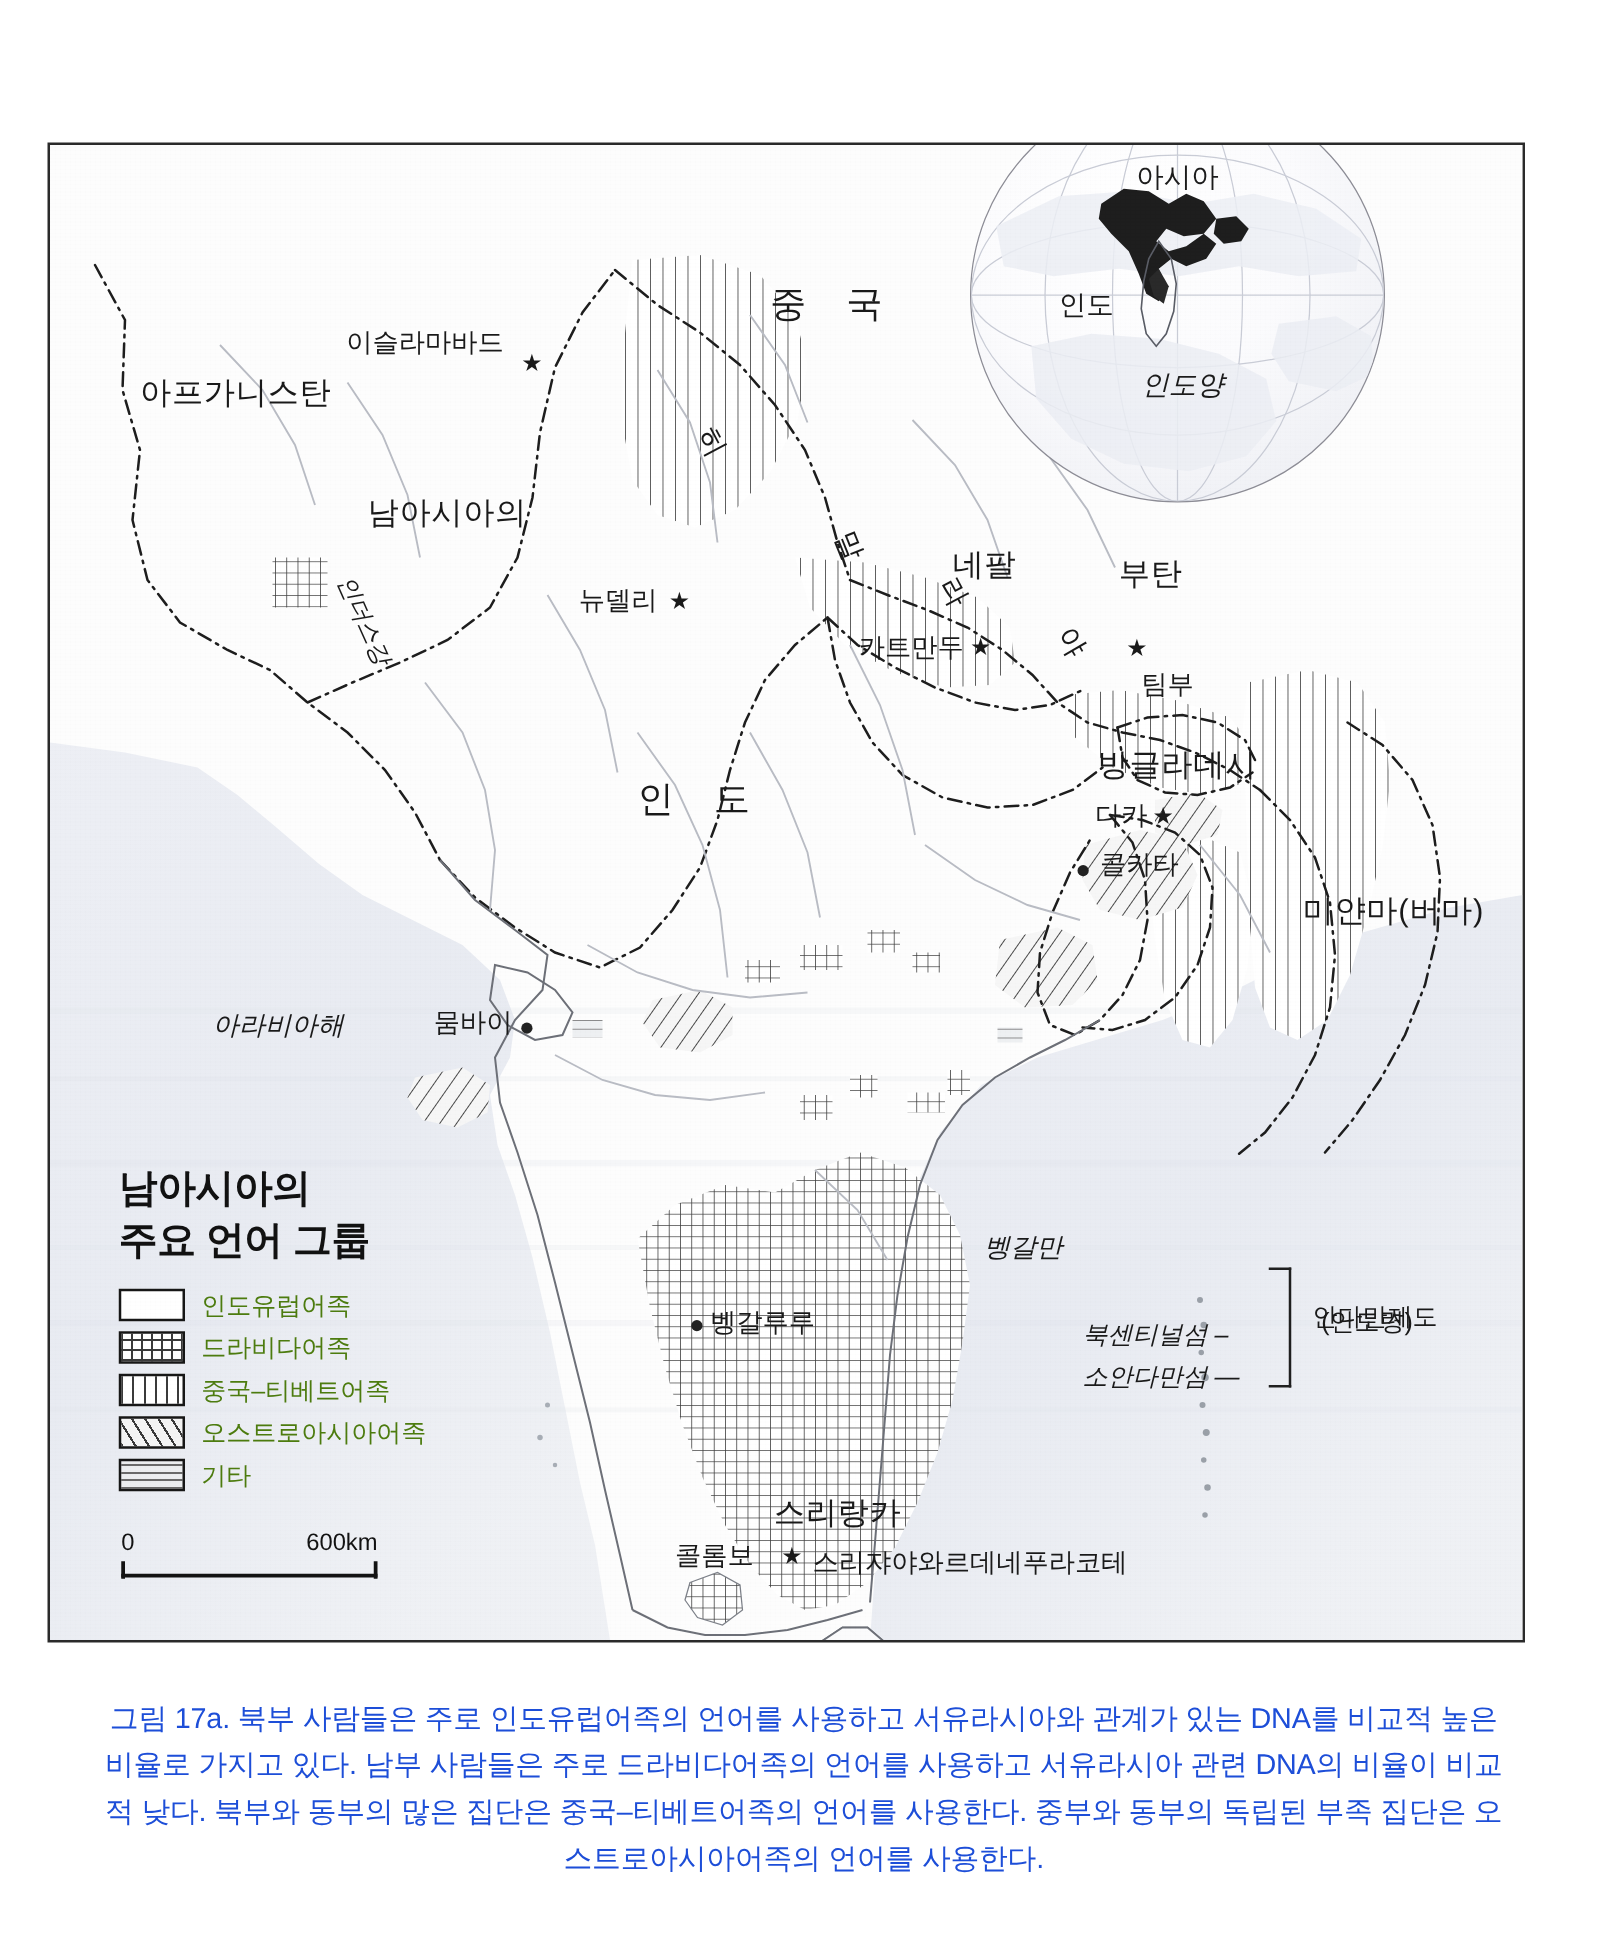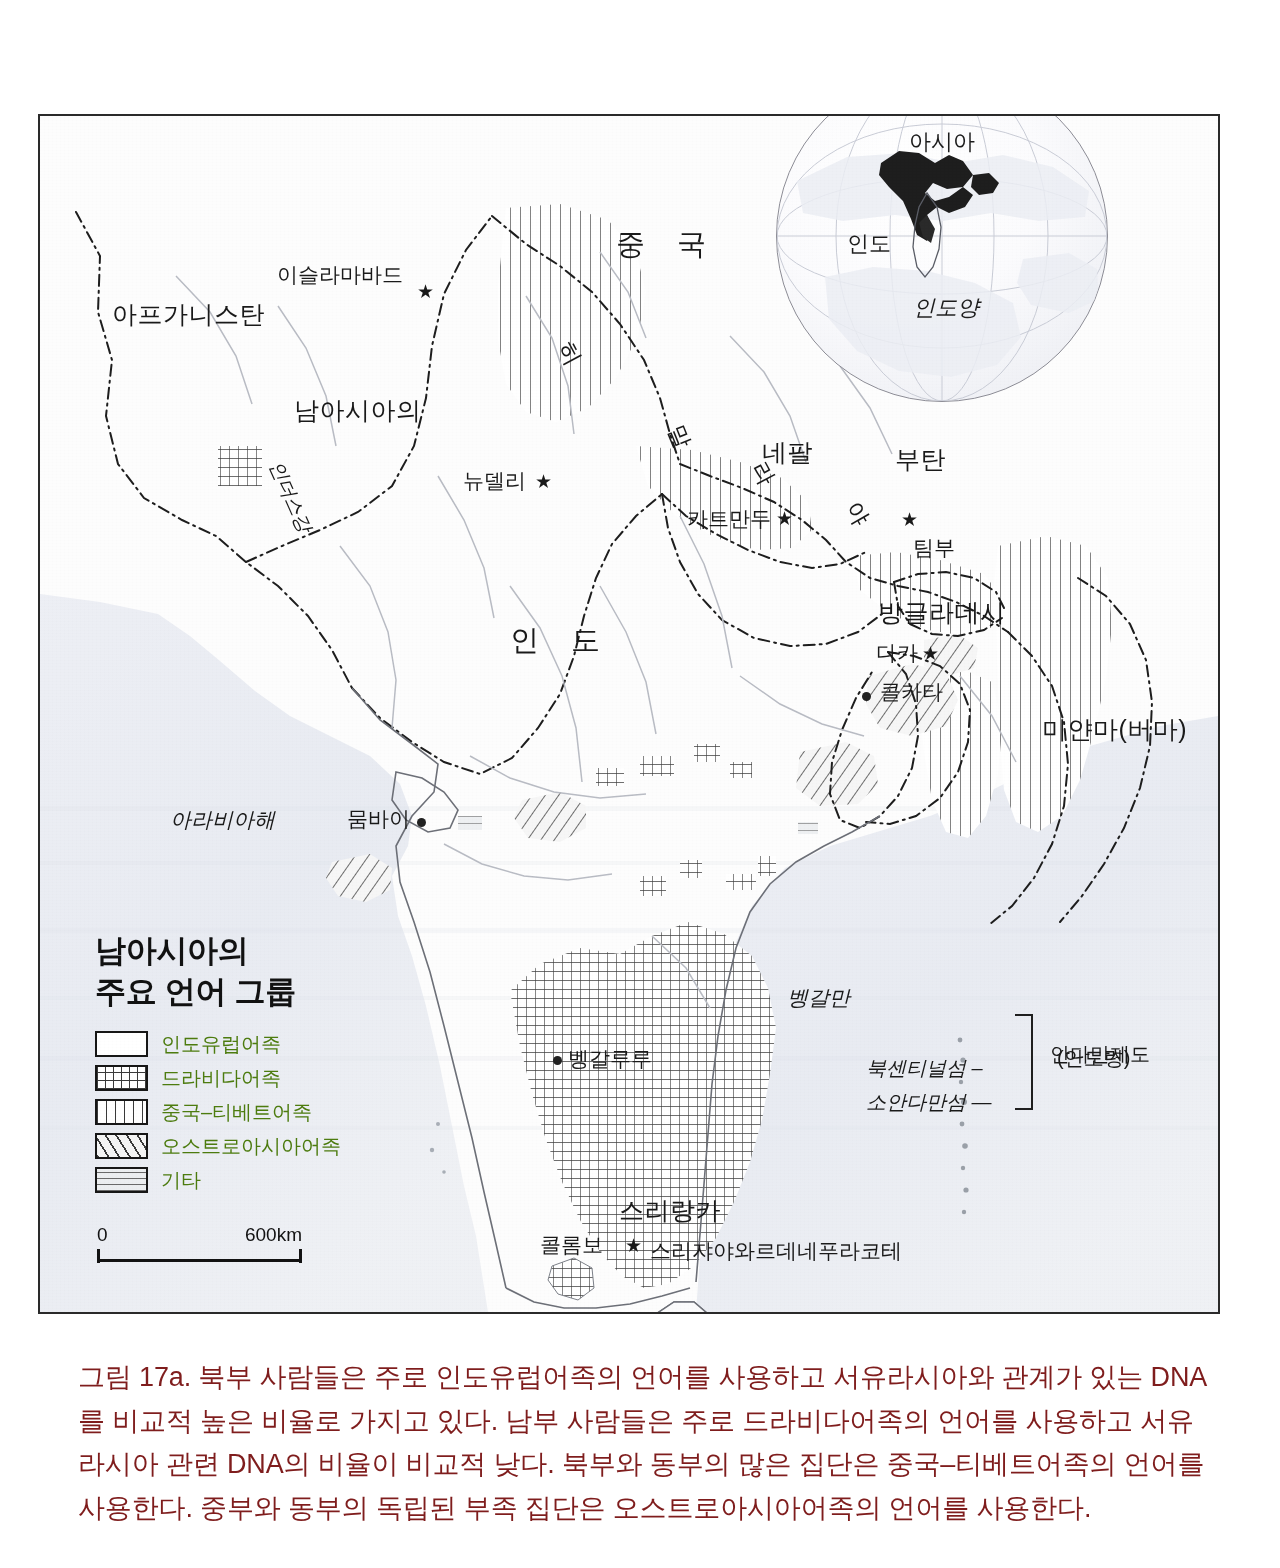"그림 17a. 북부 사람들은 주로" #caption { color: #7f1d1d -> #1d4ed8; font-size: 27px -> 23px; text-align: none -> center }
